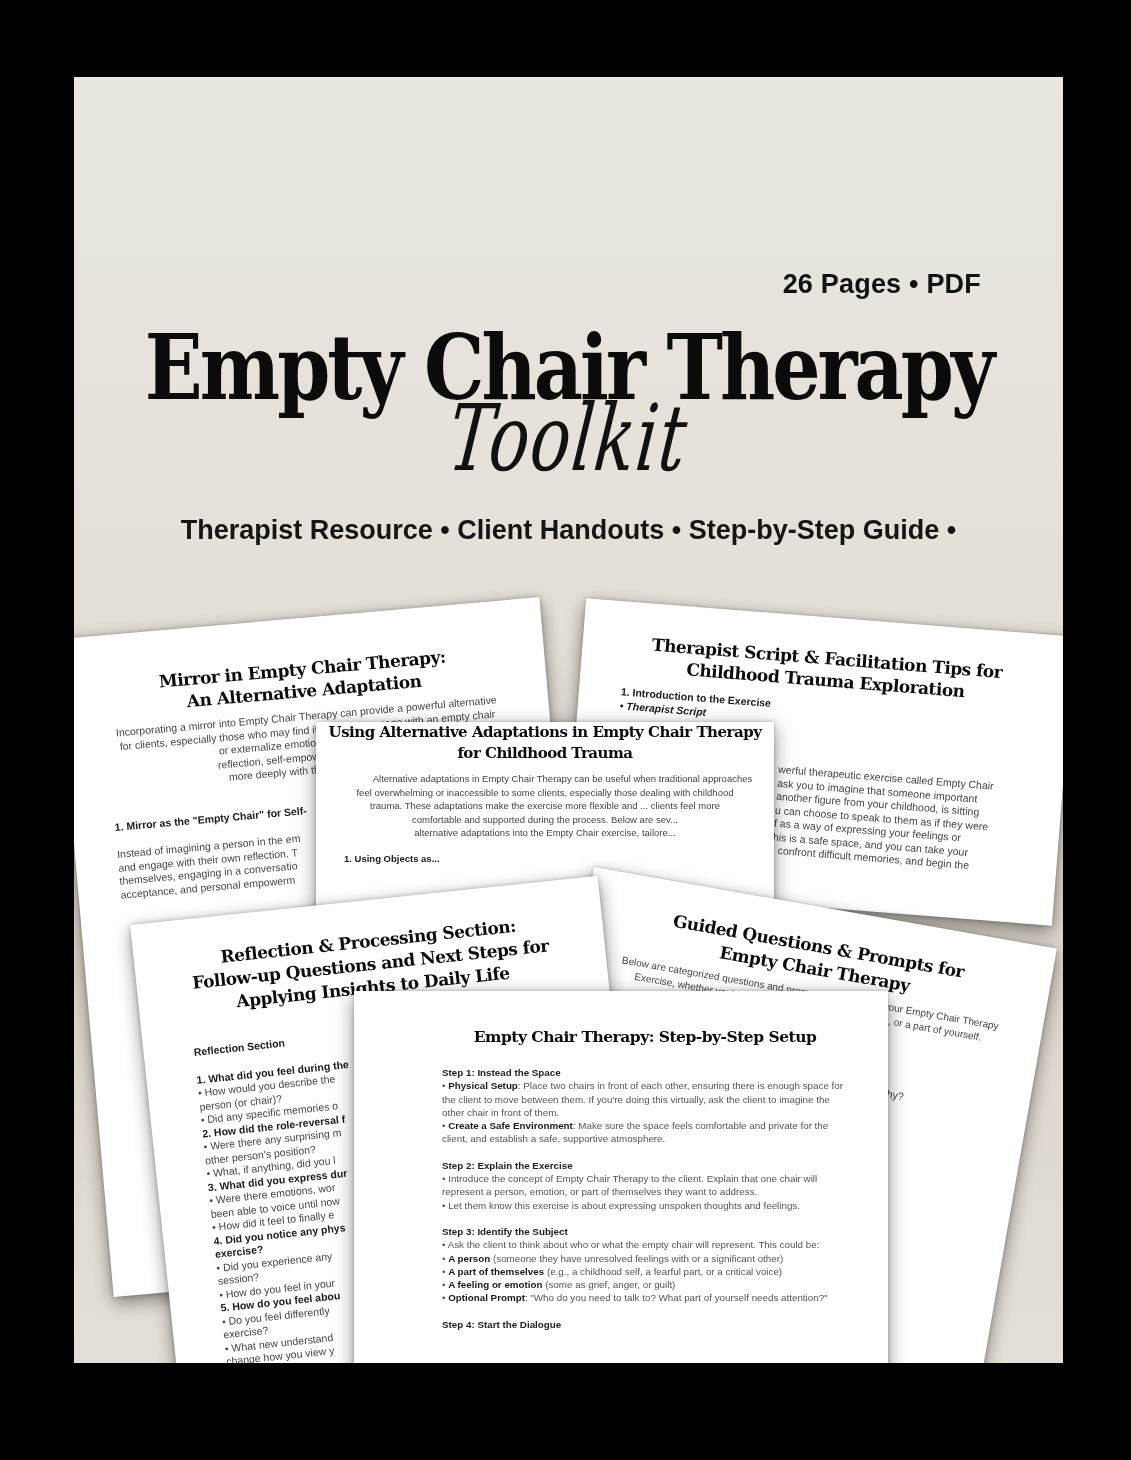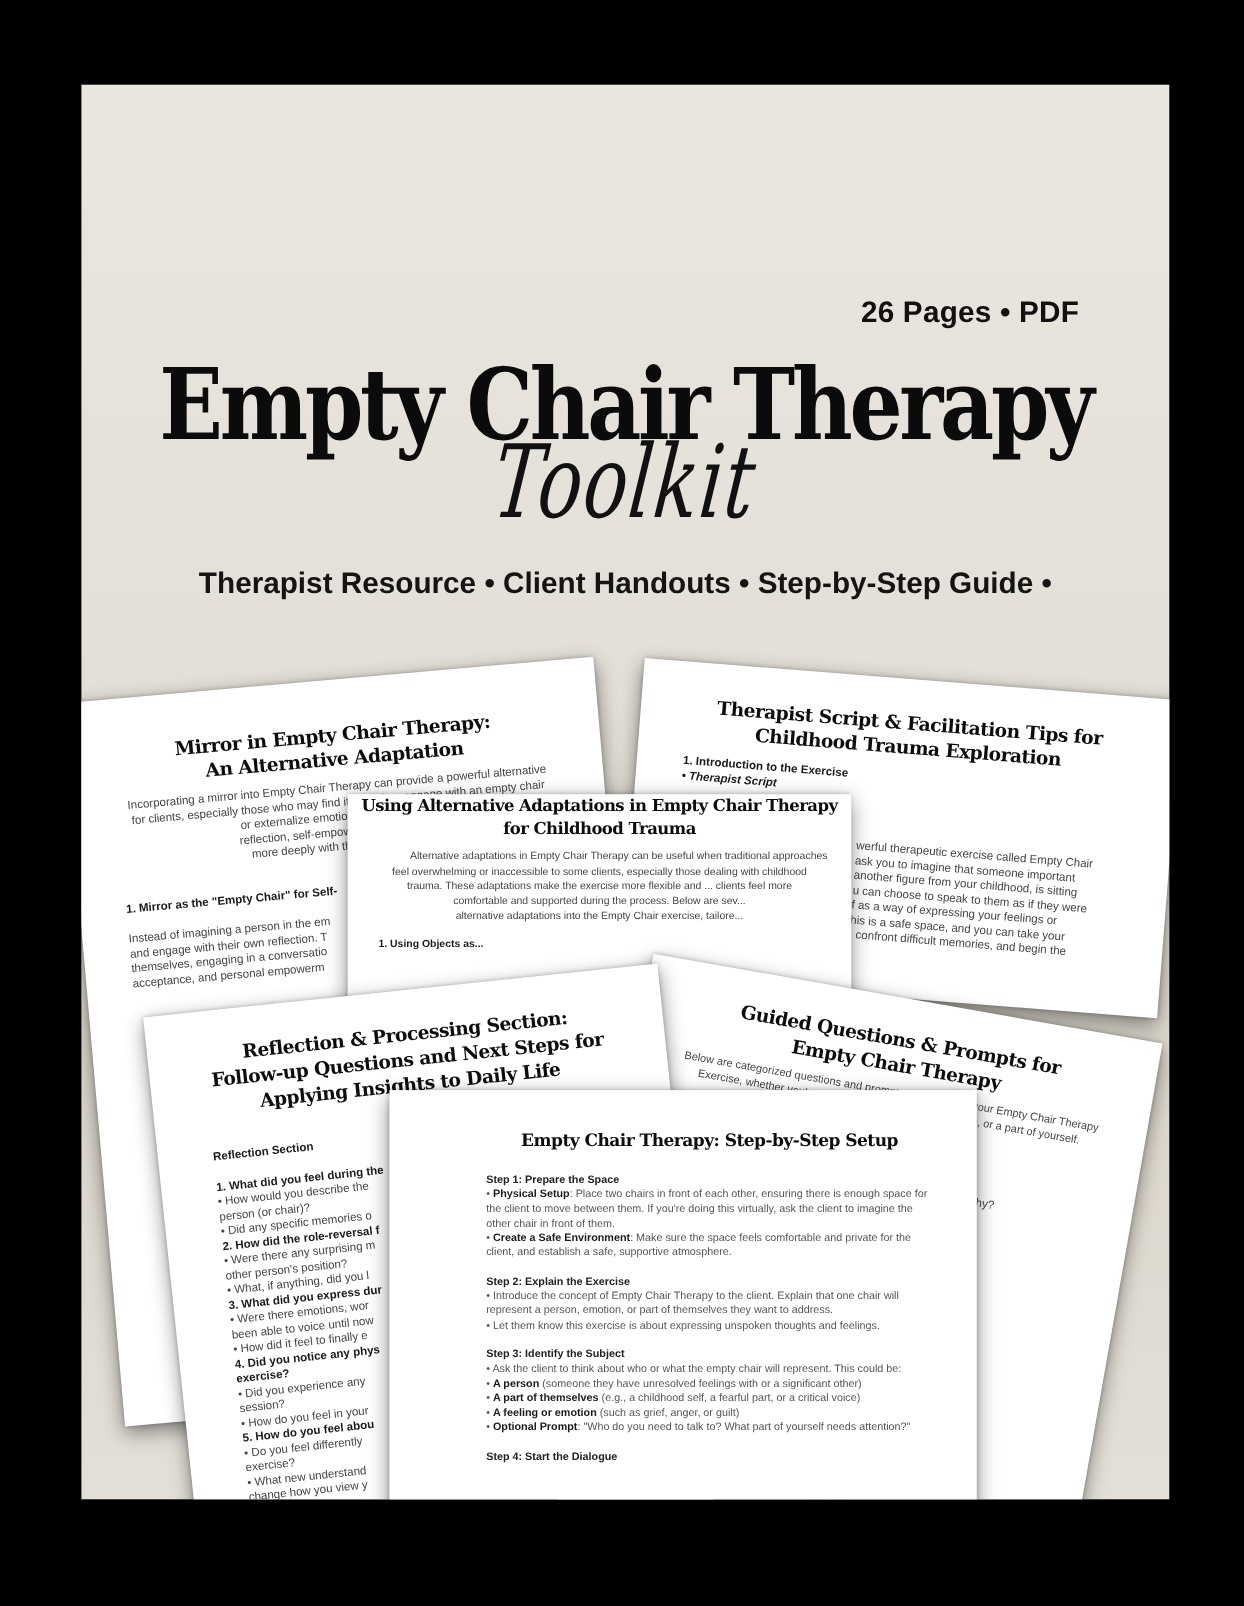"Step 1: Prepare the Space" div.bold { text: Prepare -> Instead }
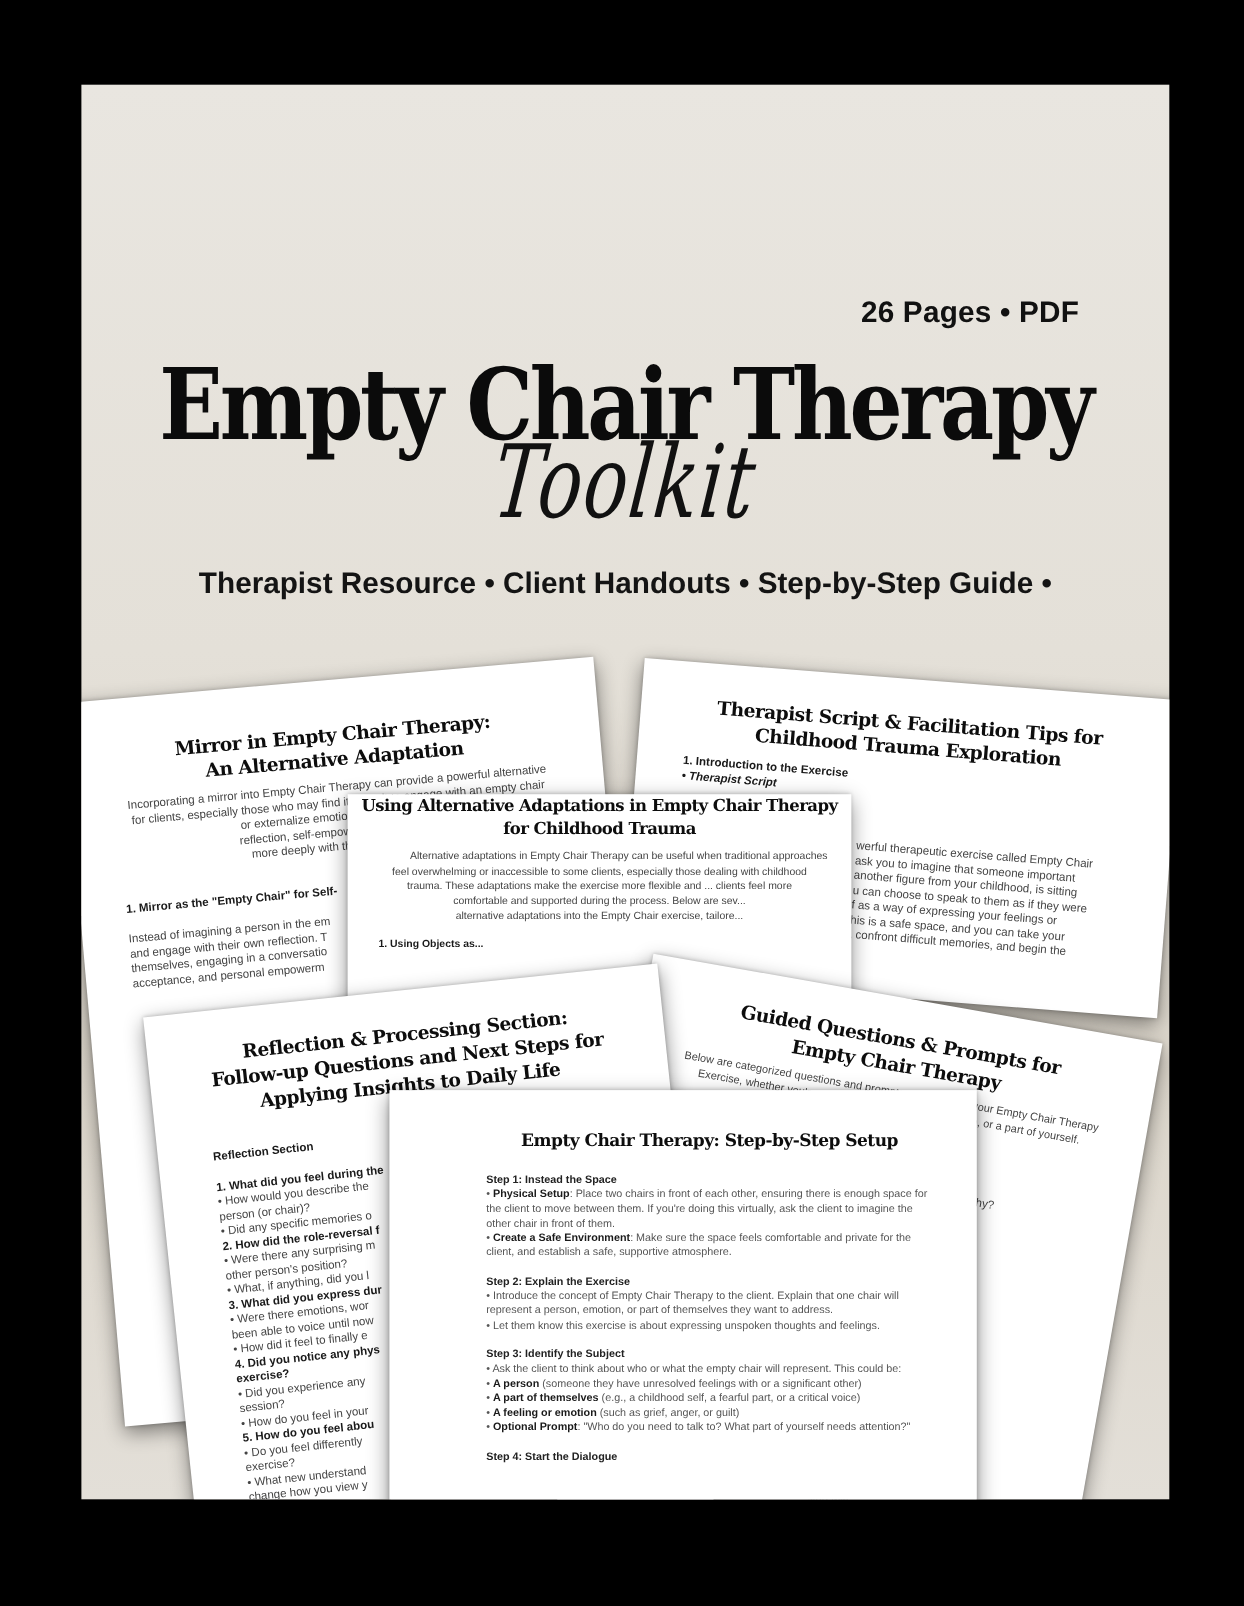"(such as grief, anger, or" span { text: such -> some }
